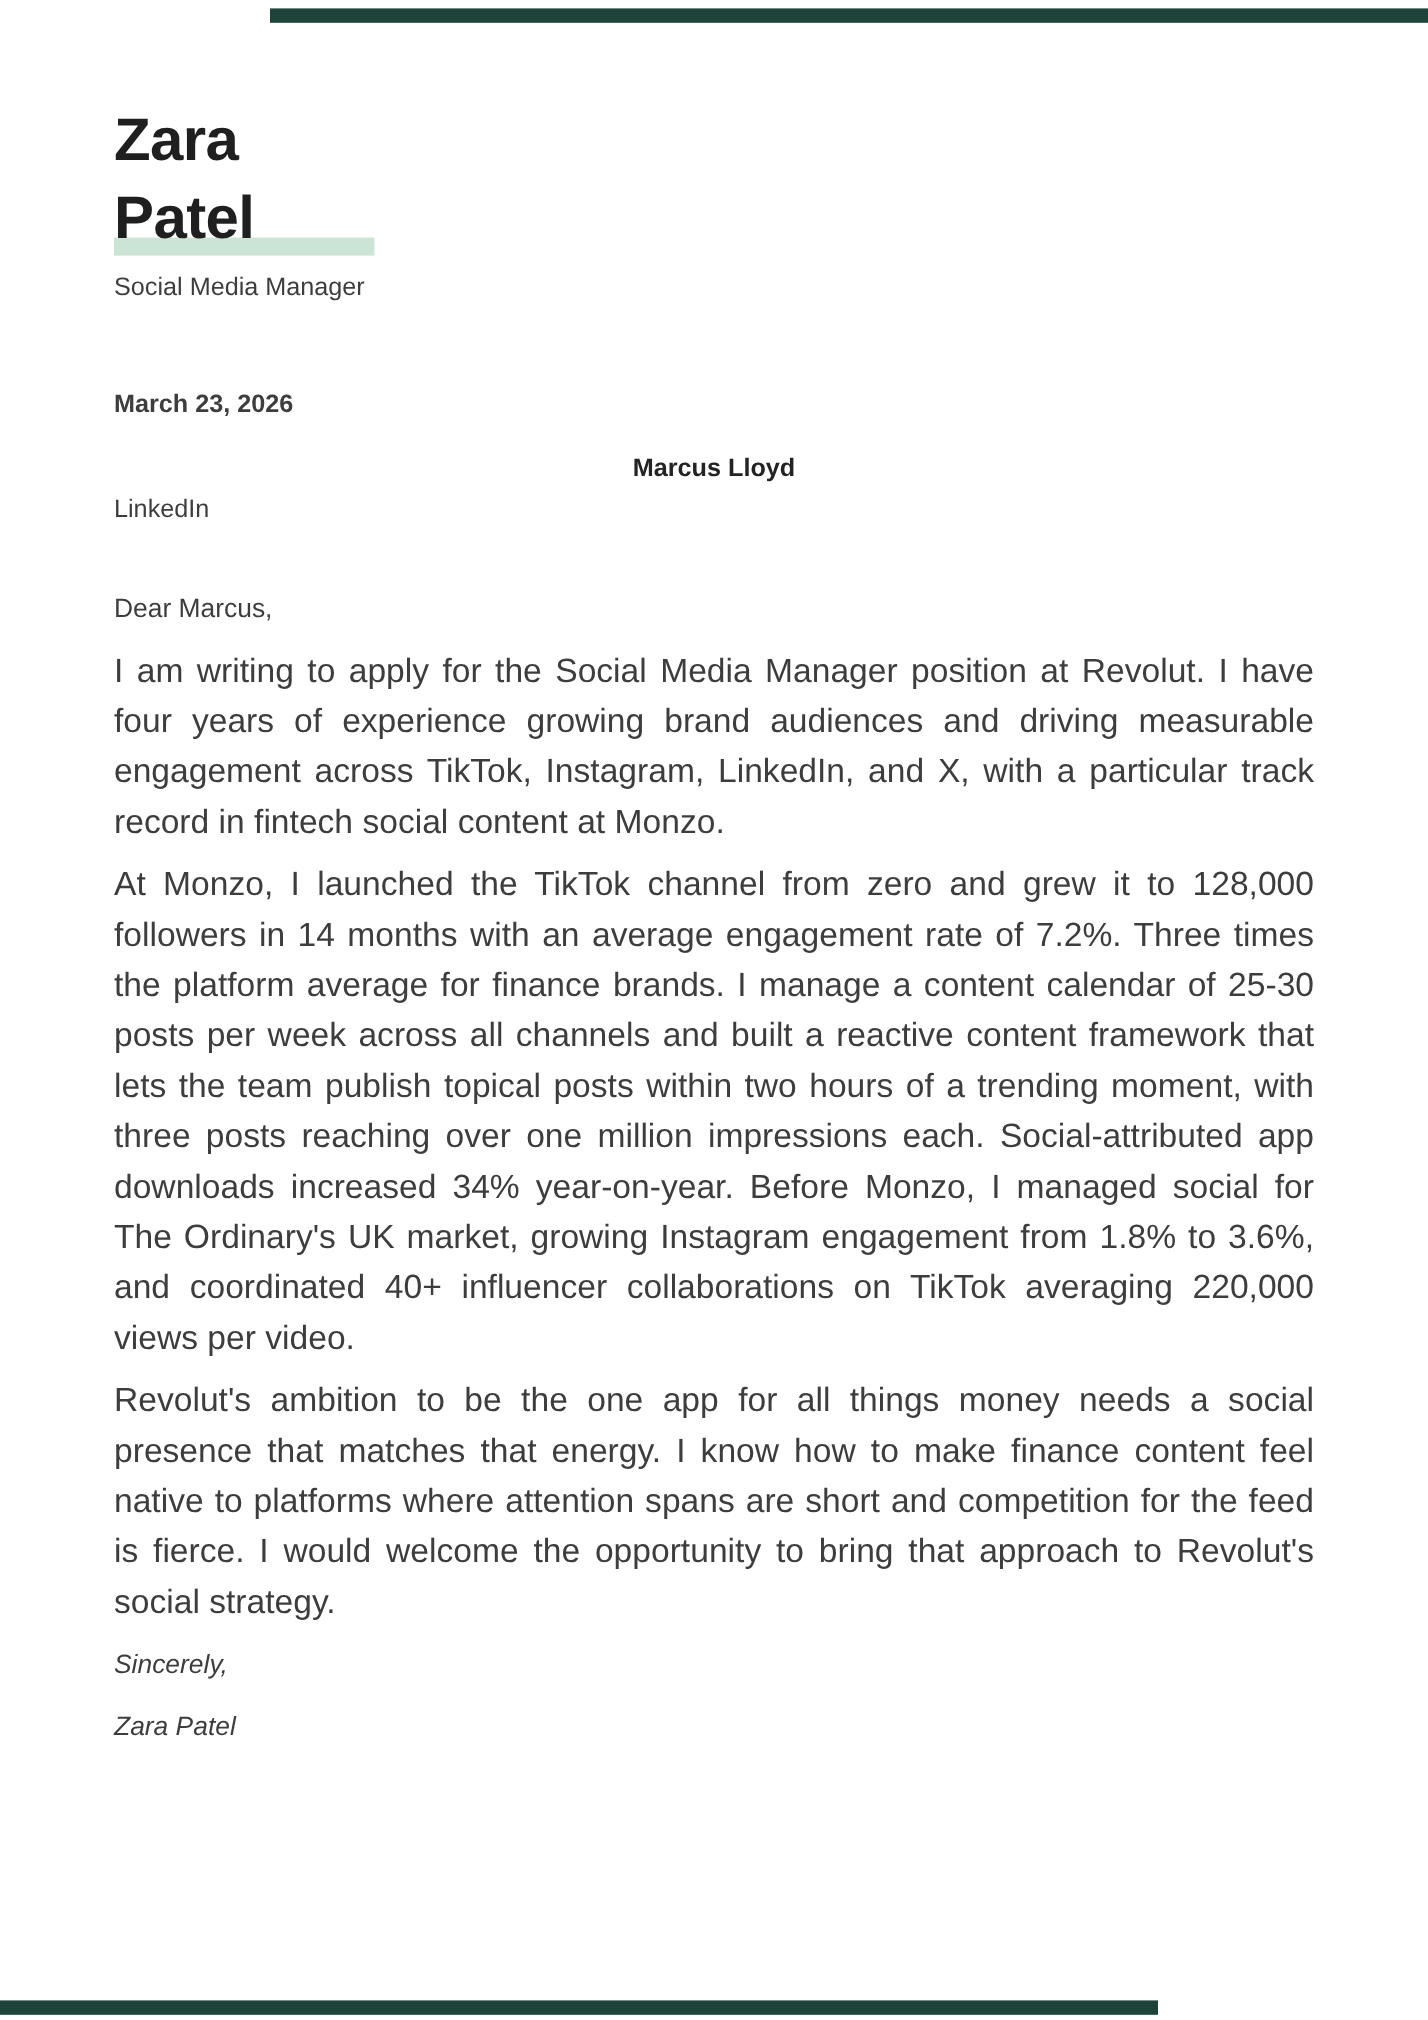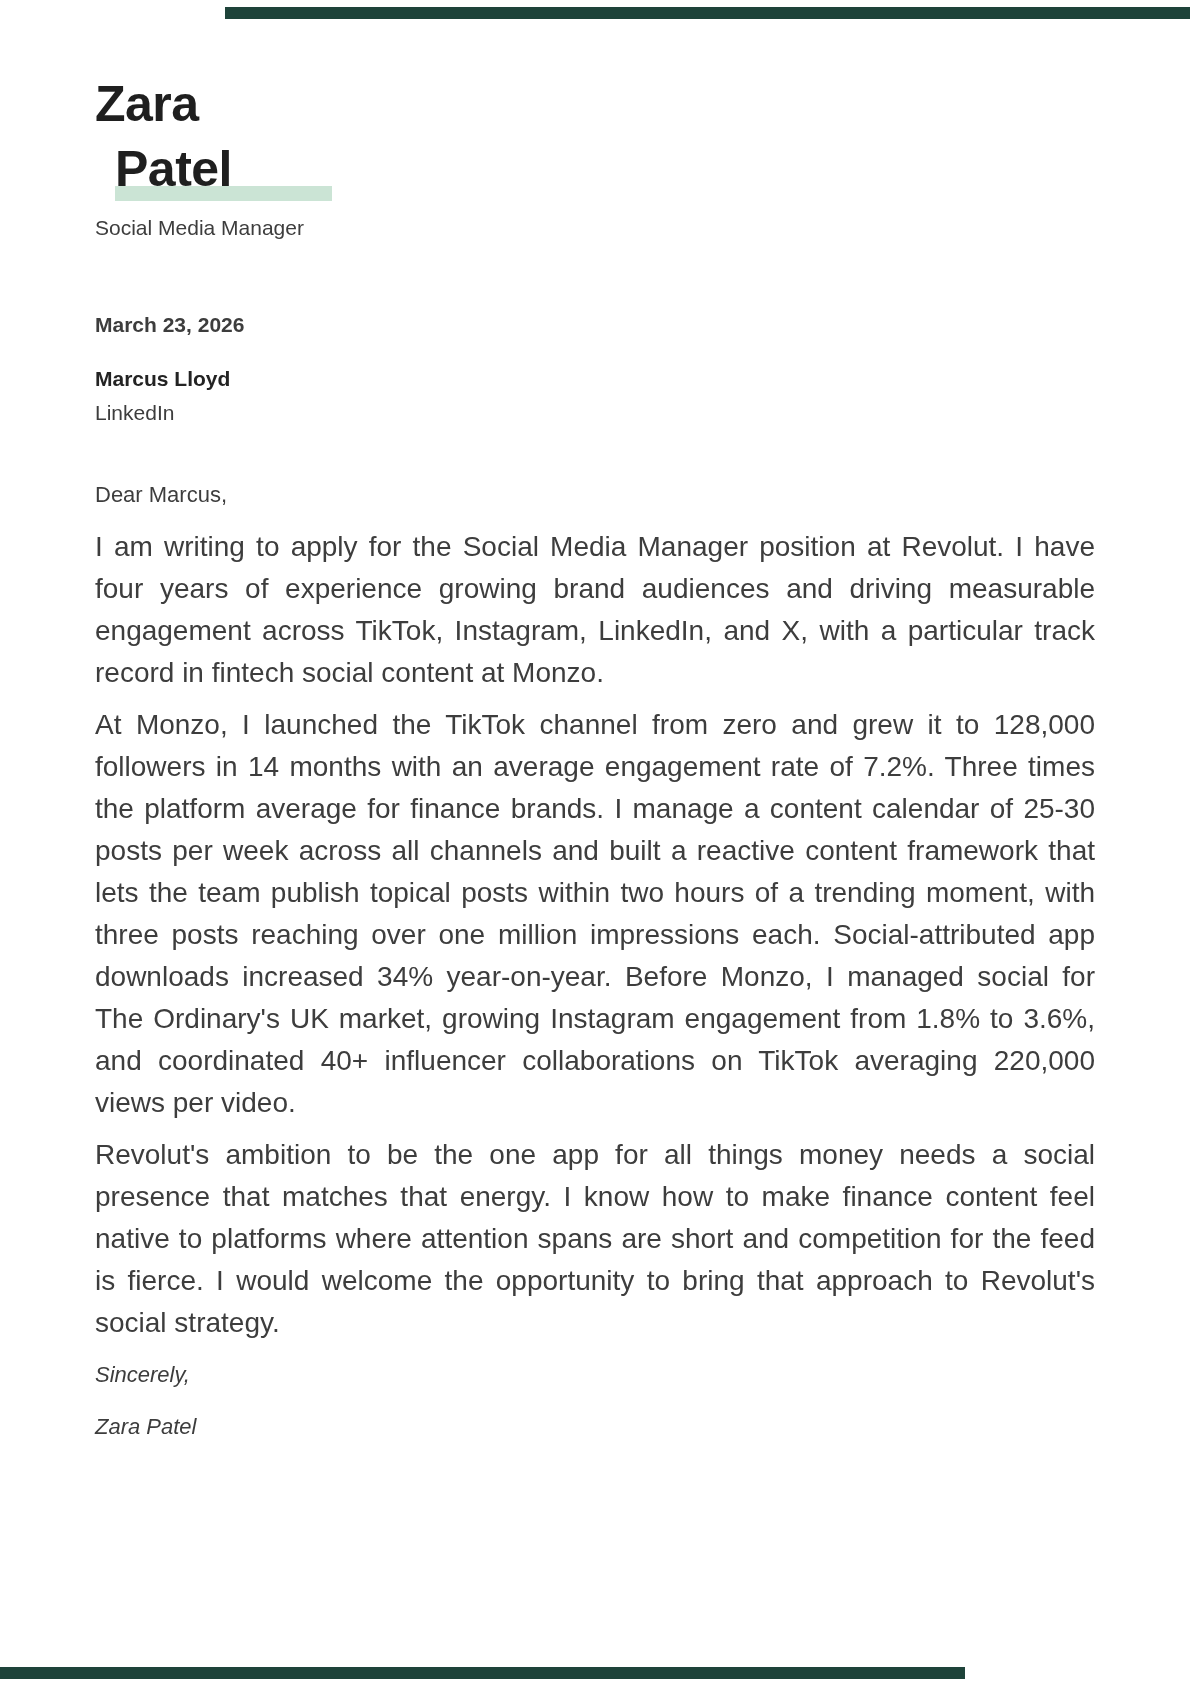"Zara" .content { top: 0 -> 12px }
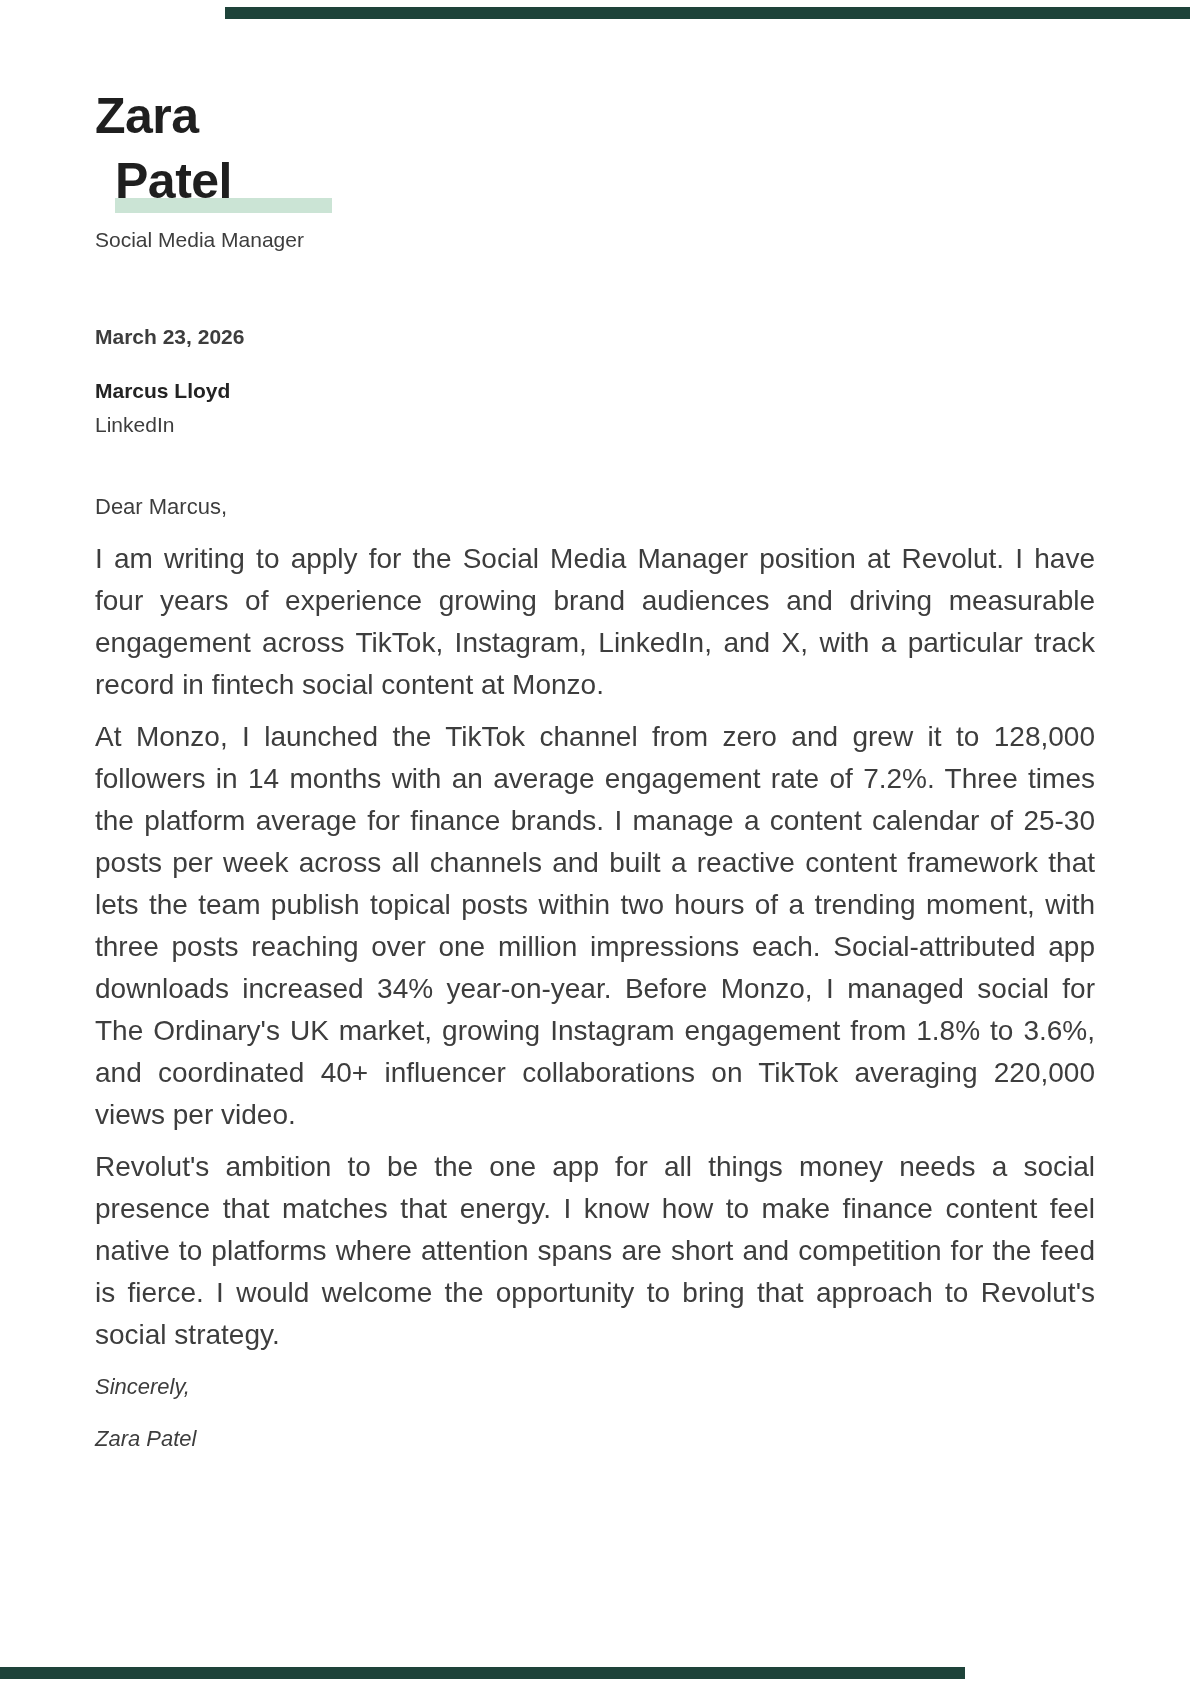"Patel" .lastname-wrap { margin-left: 20px -> none }
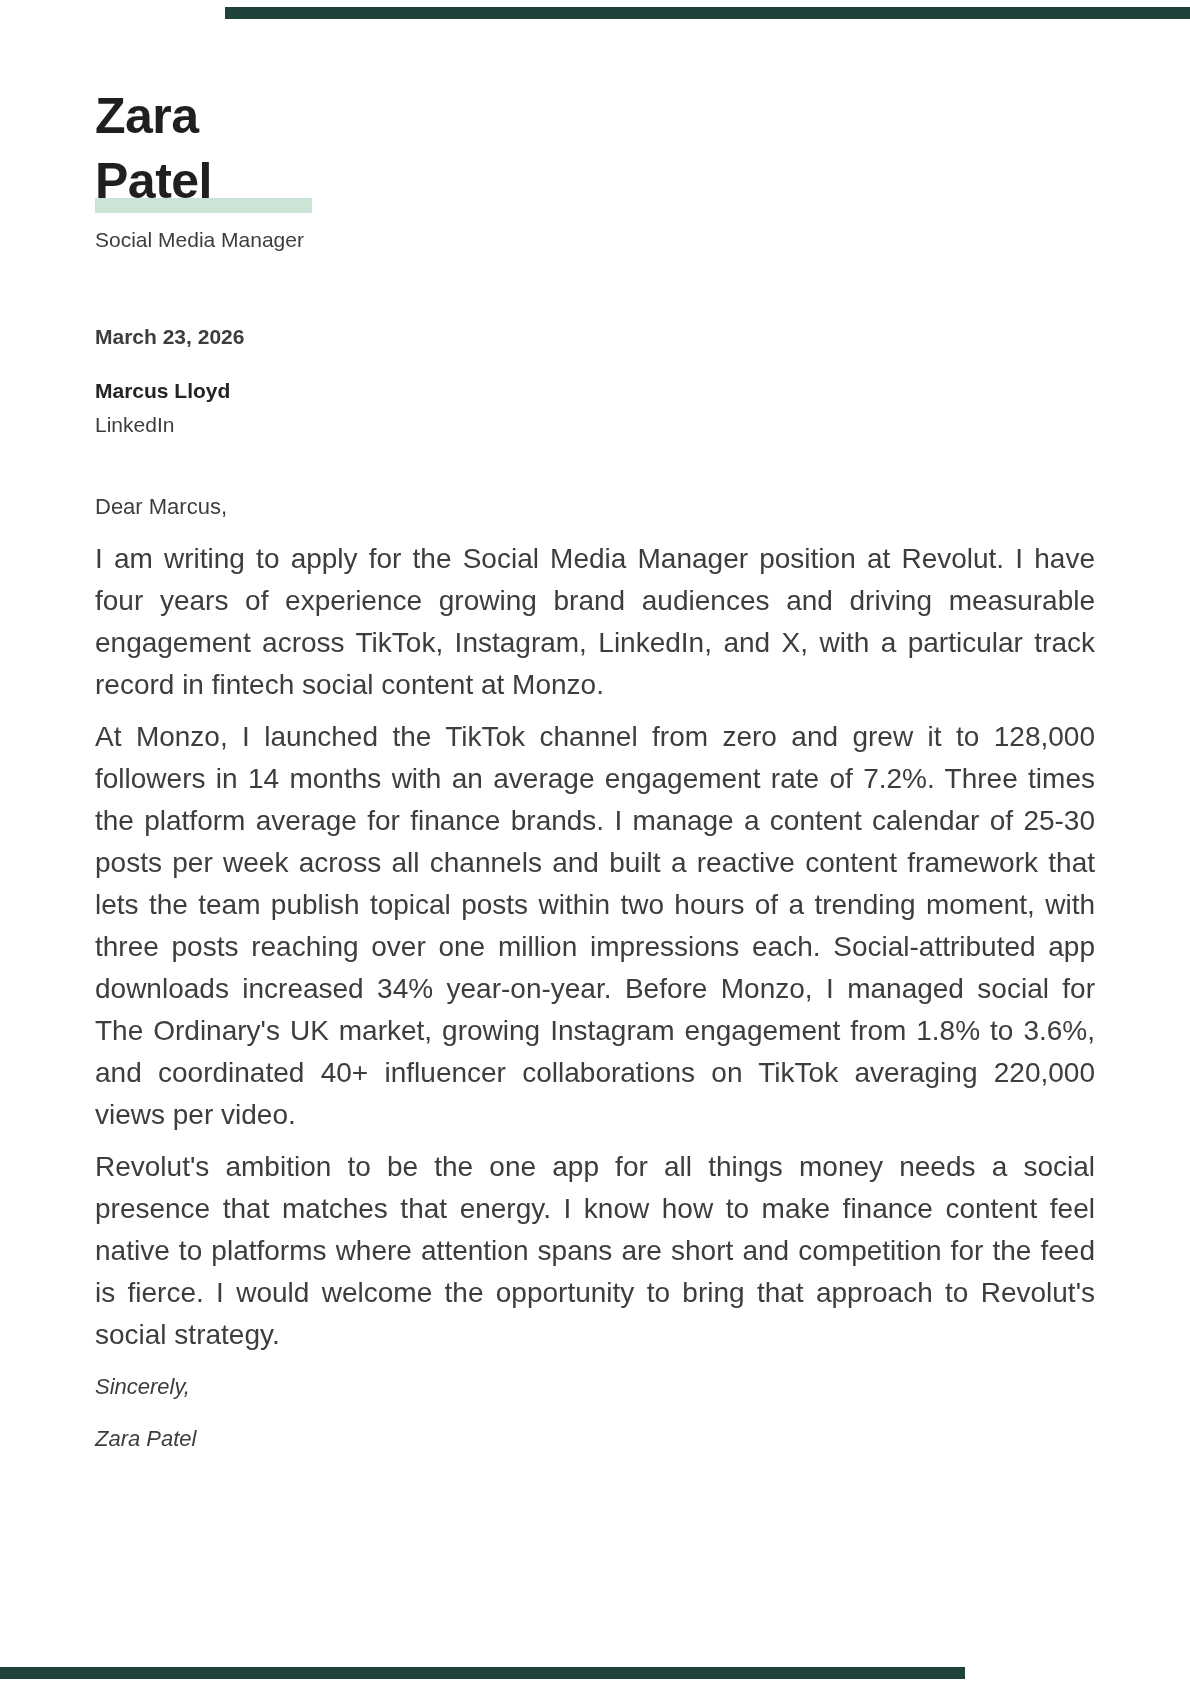"Marcus Lloyd" .recipient-name { text-align: none -> center }
